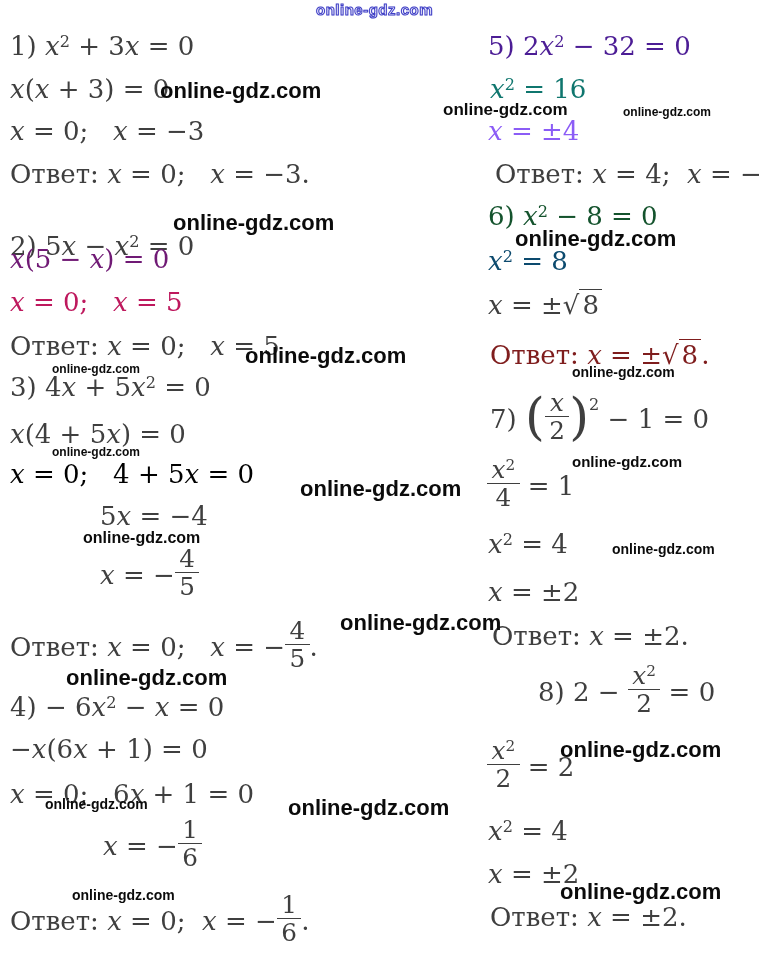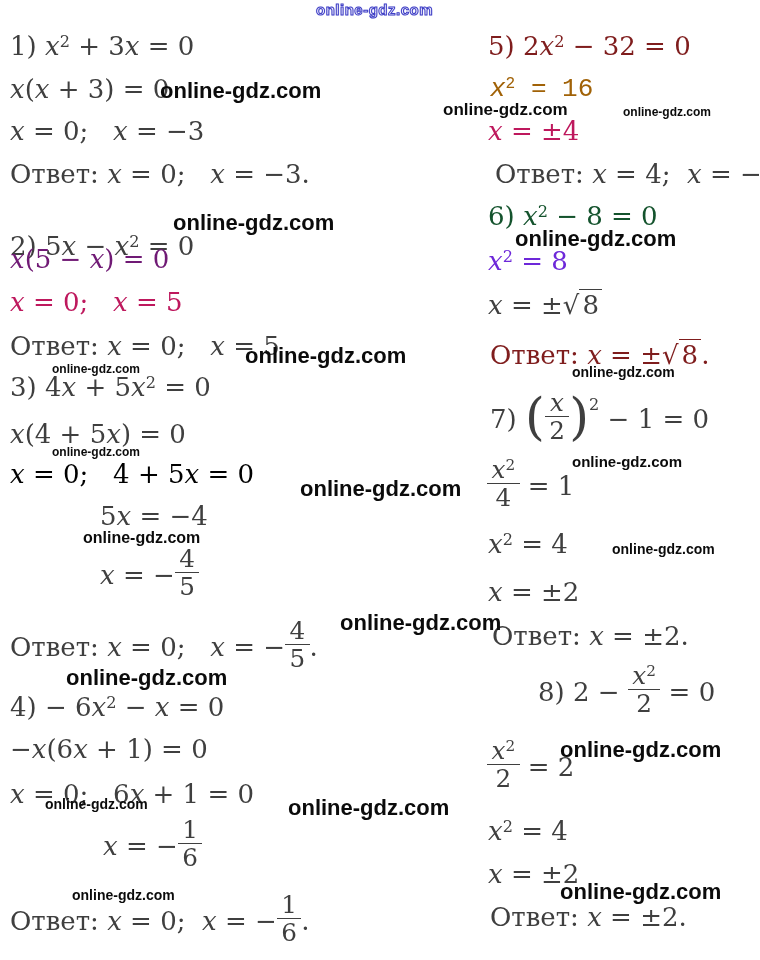"5) 2x2 − 32 =" div.math-line { color: #7f1d1d -> #4c1d95 }
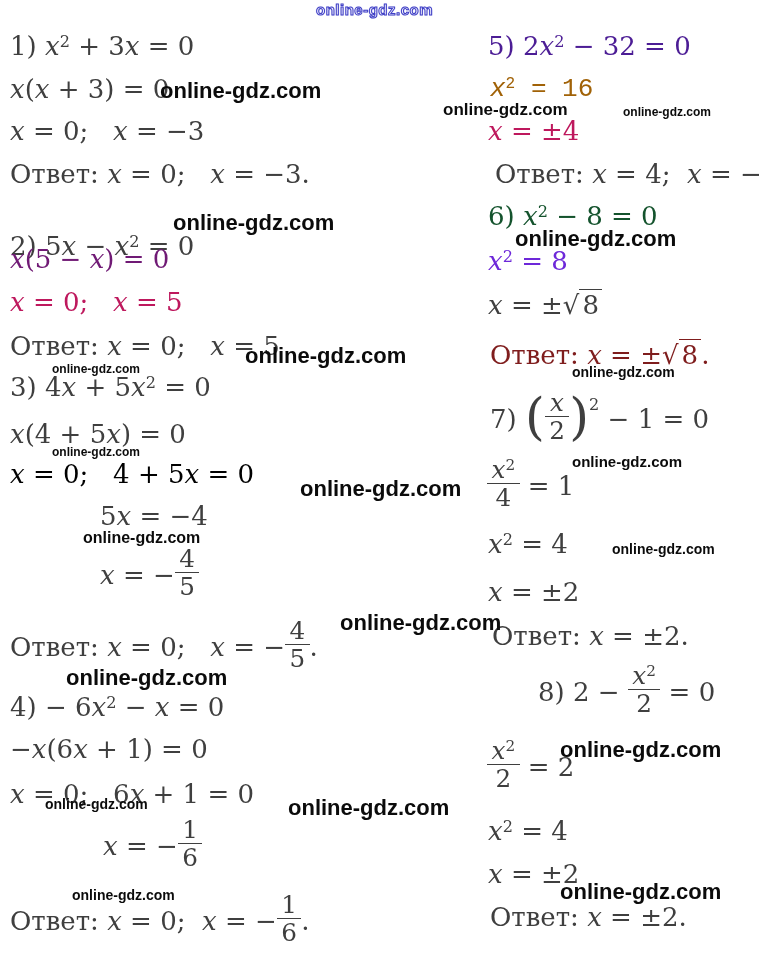"x2 = 16" div.math-line { color: #a16207 -> #0f766e; font-family: Liberation Mono, monospace -> none }
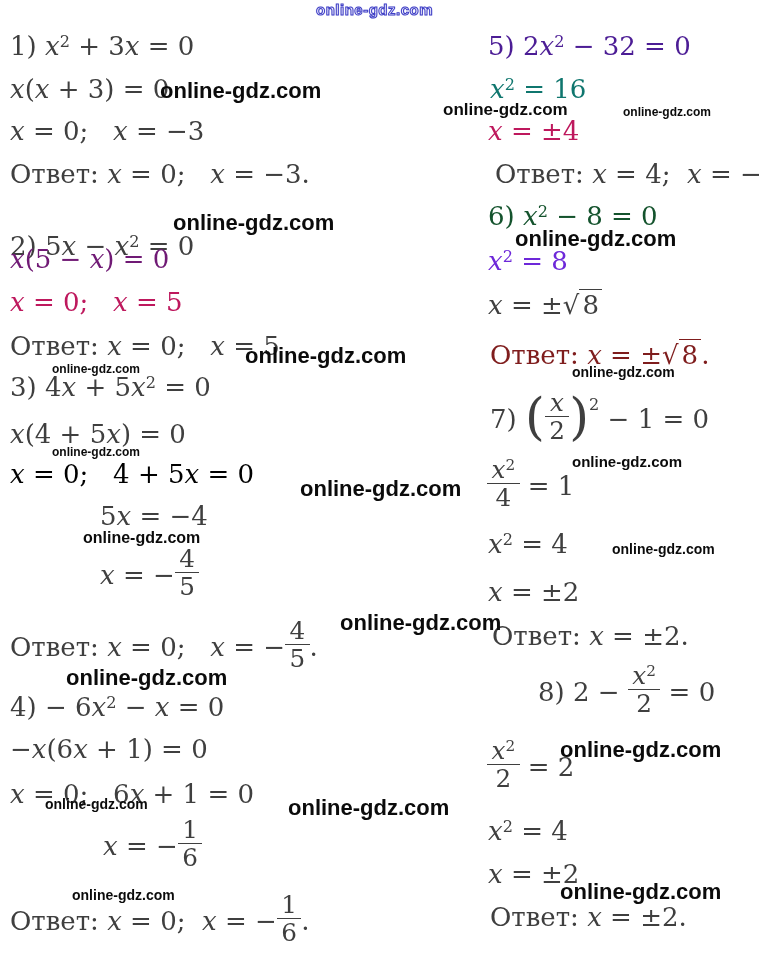"x = ±4" div.math-line { color: #be185d -> #8b5cf6 }
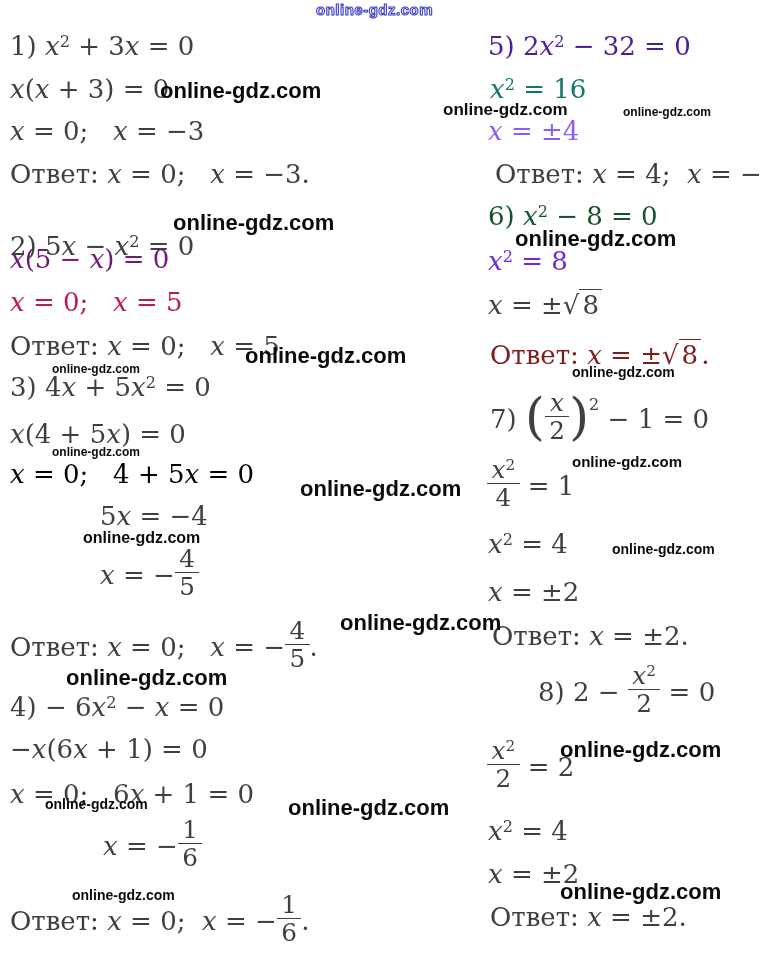"x2 = 8" div.math-line { color: #6d28d9 -> #0c4a6e }
